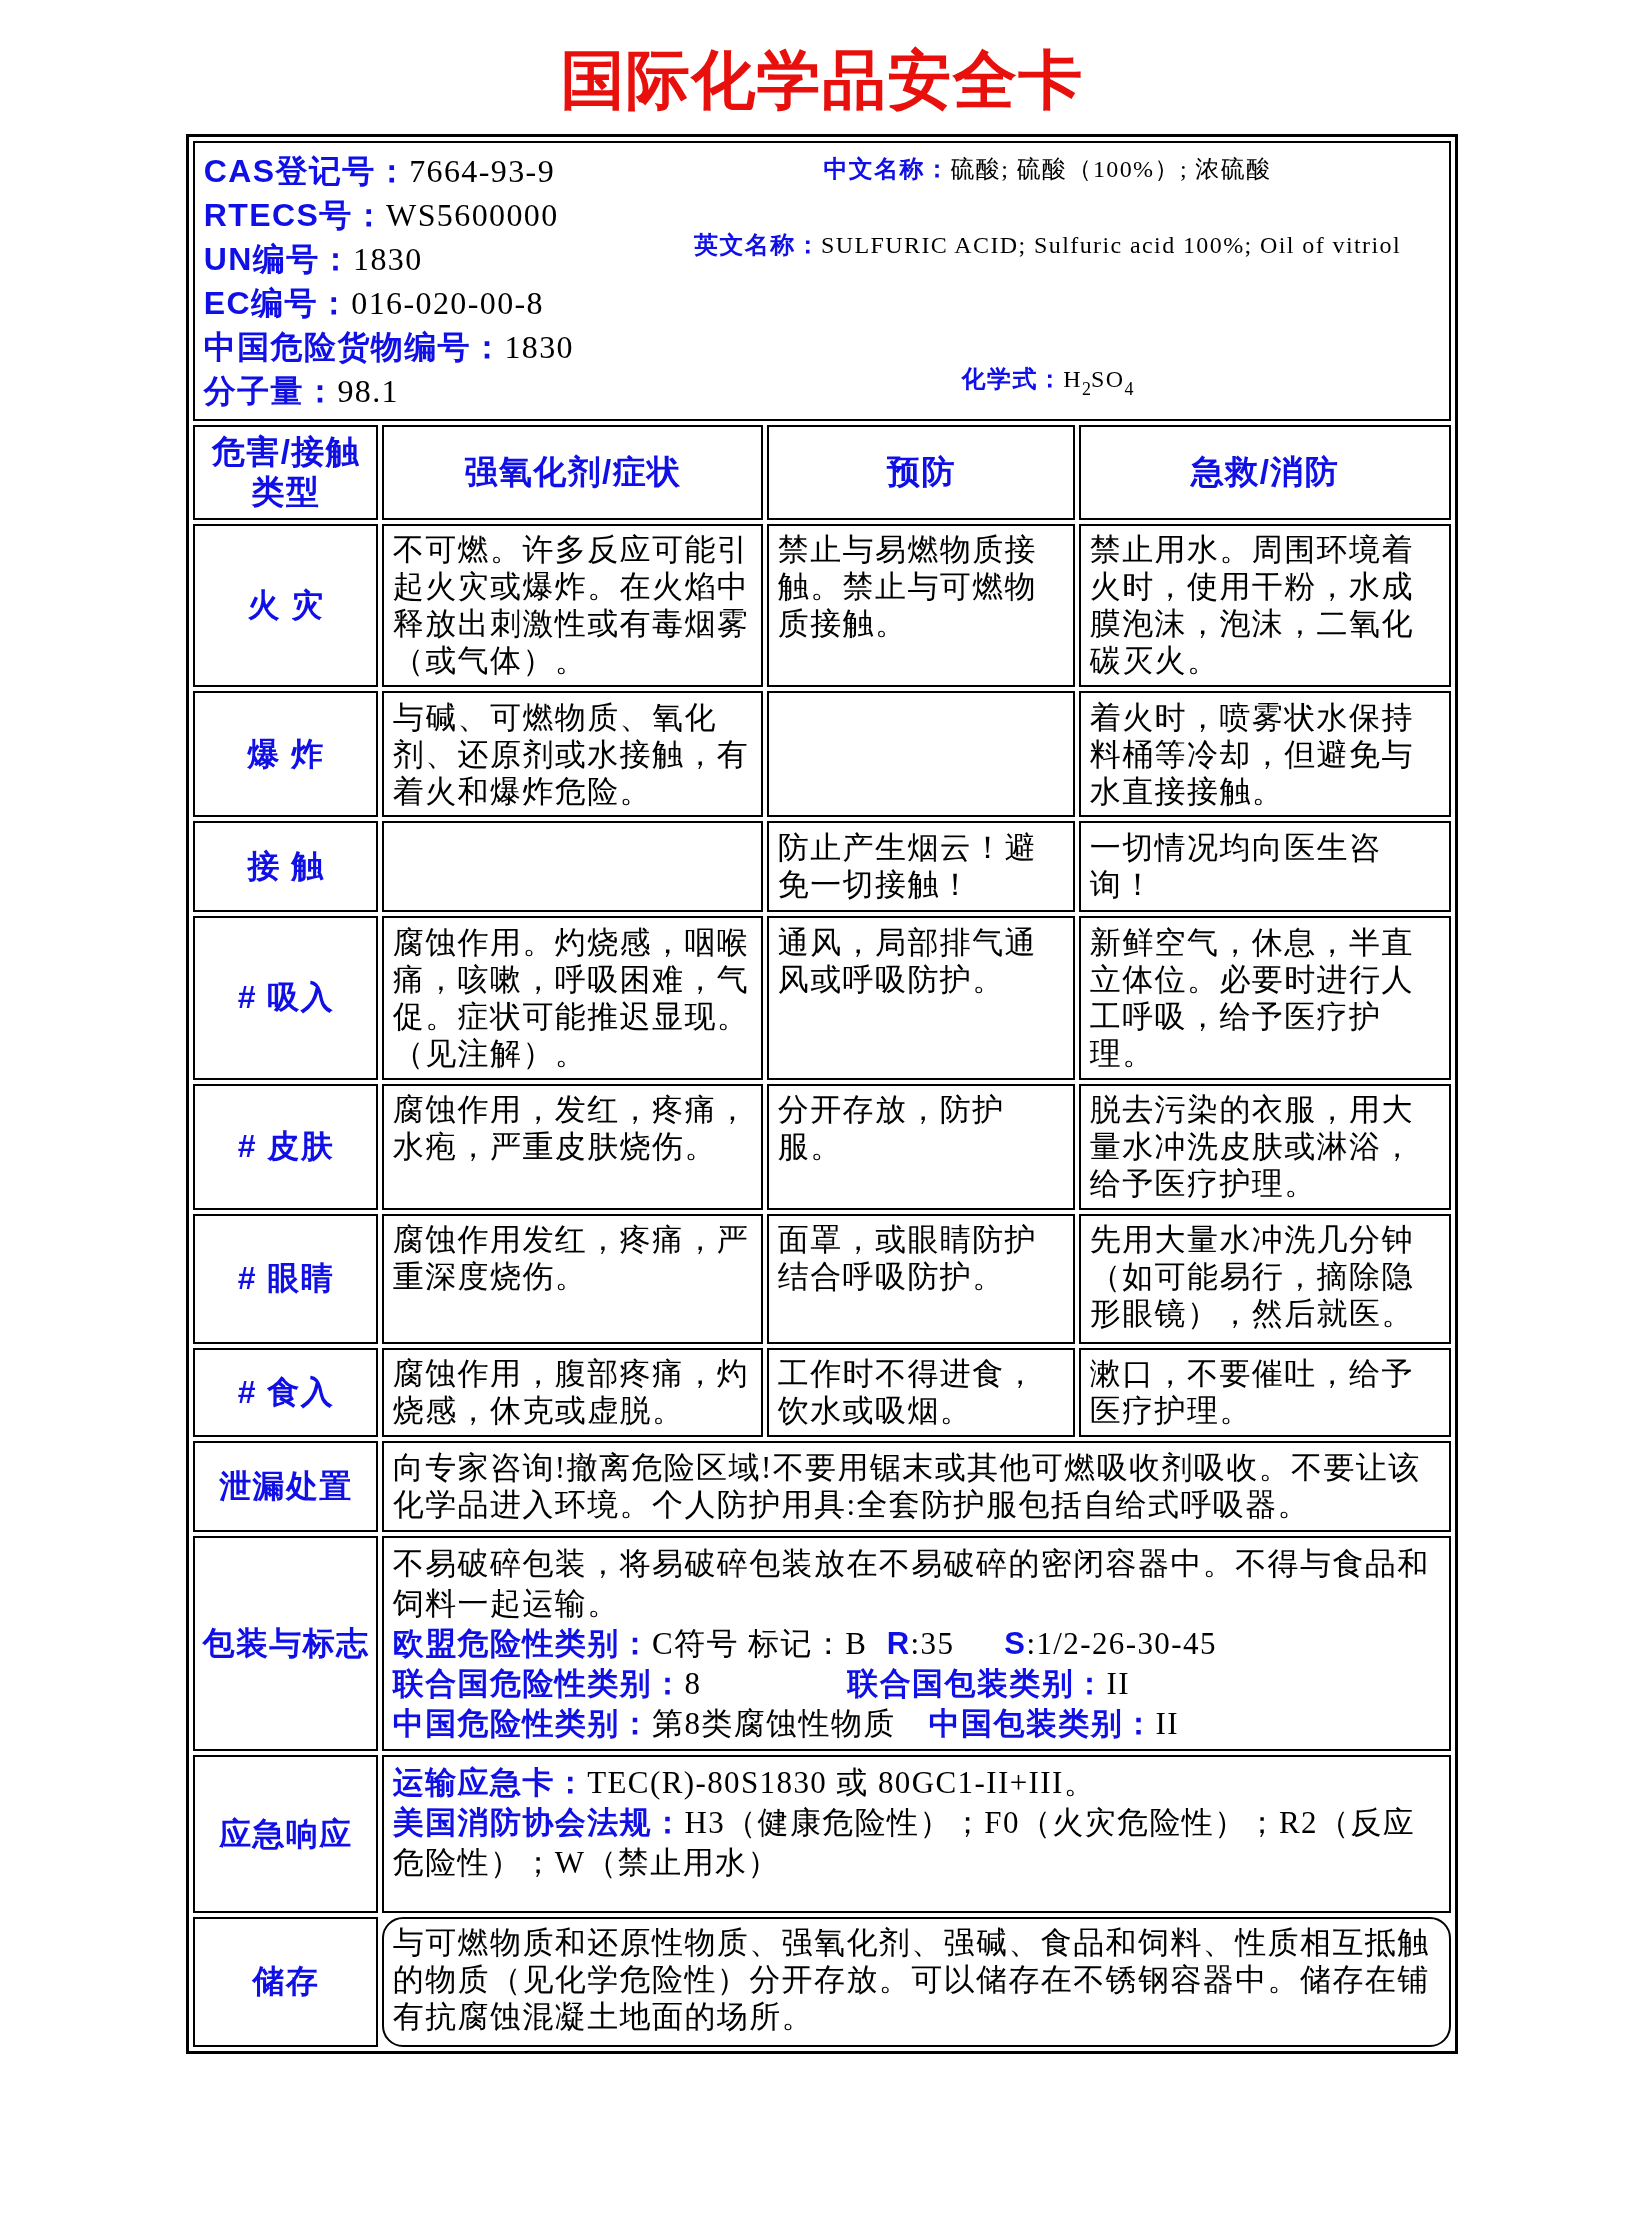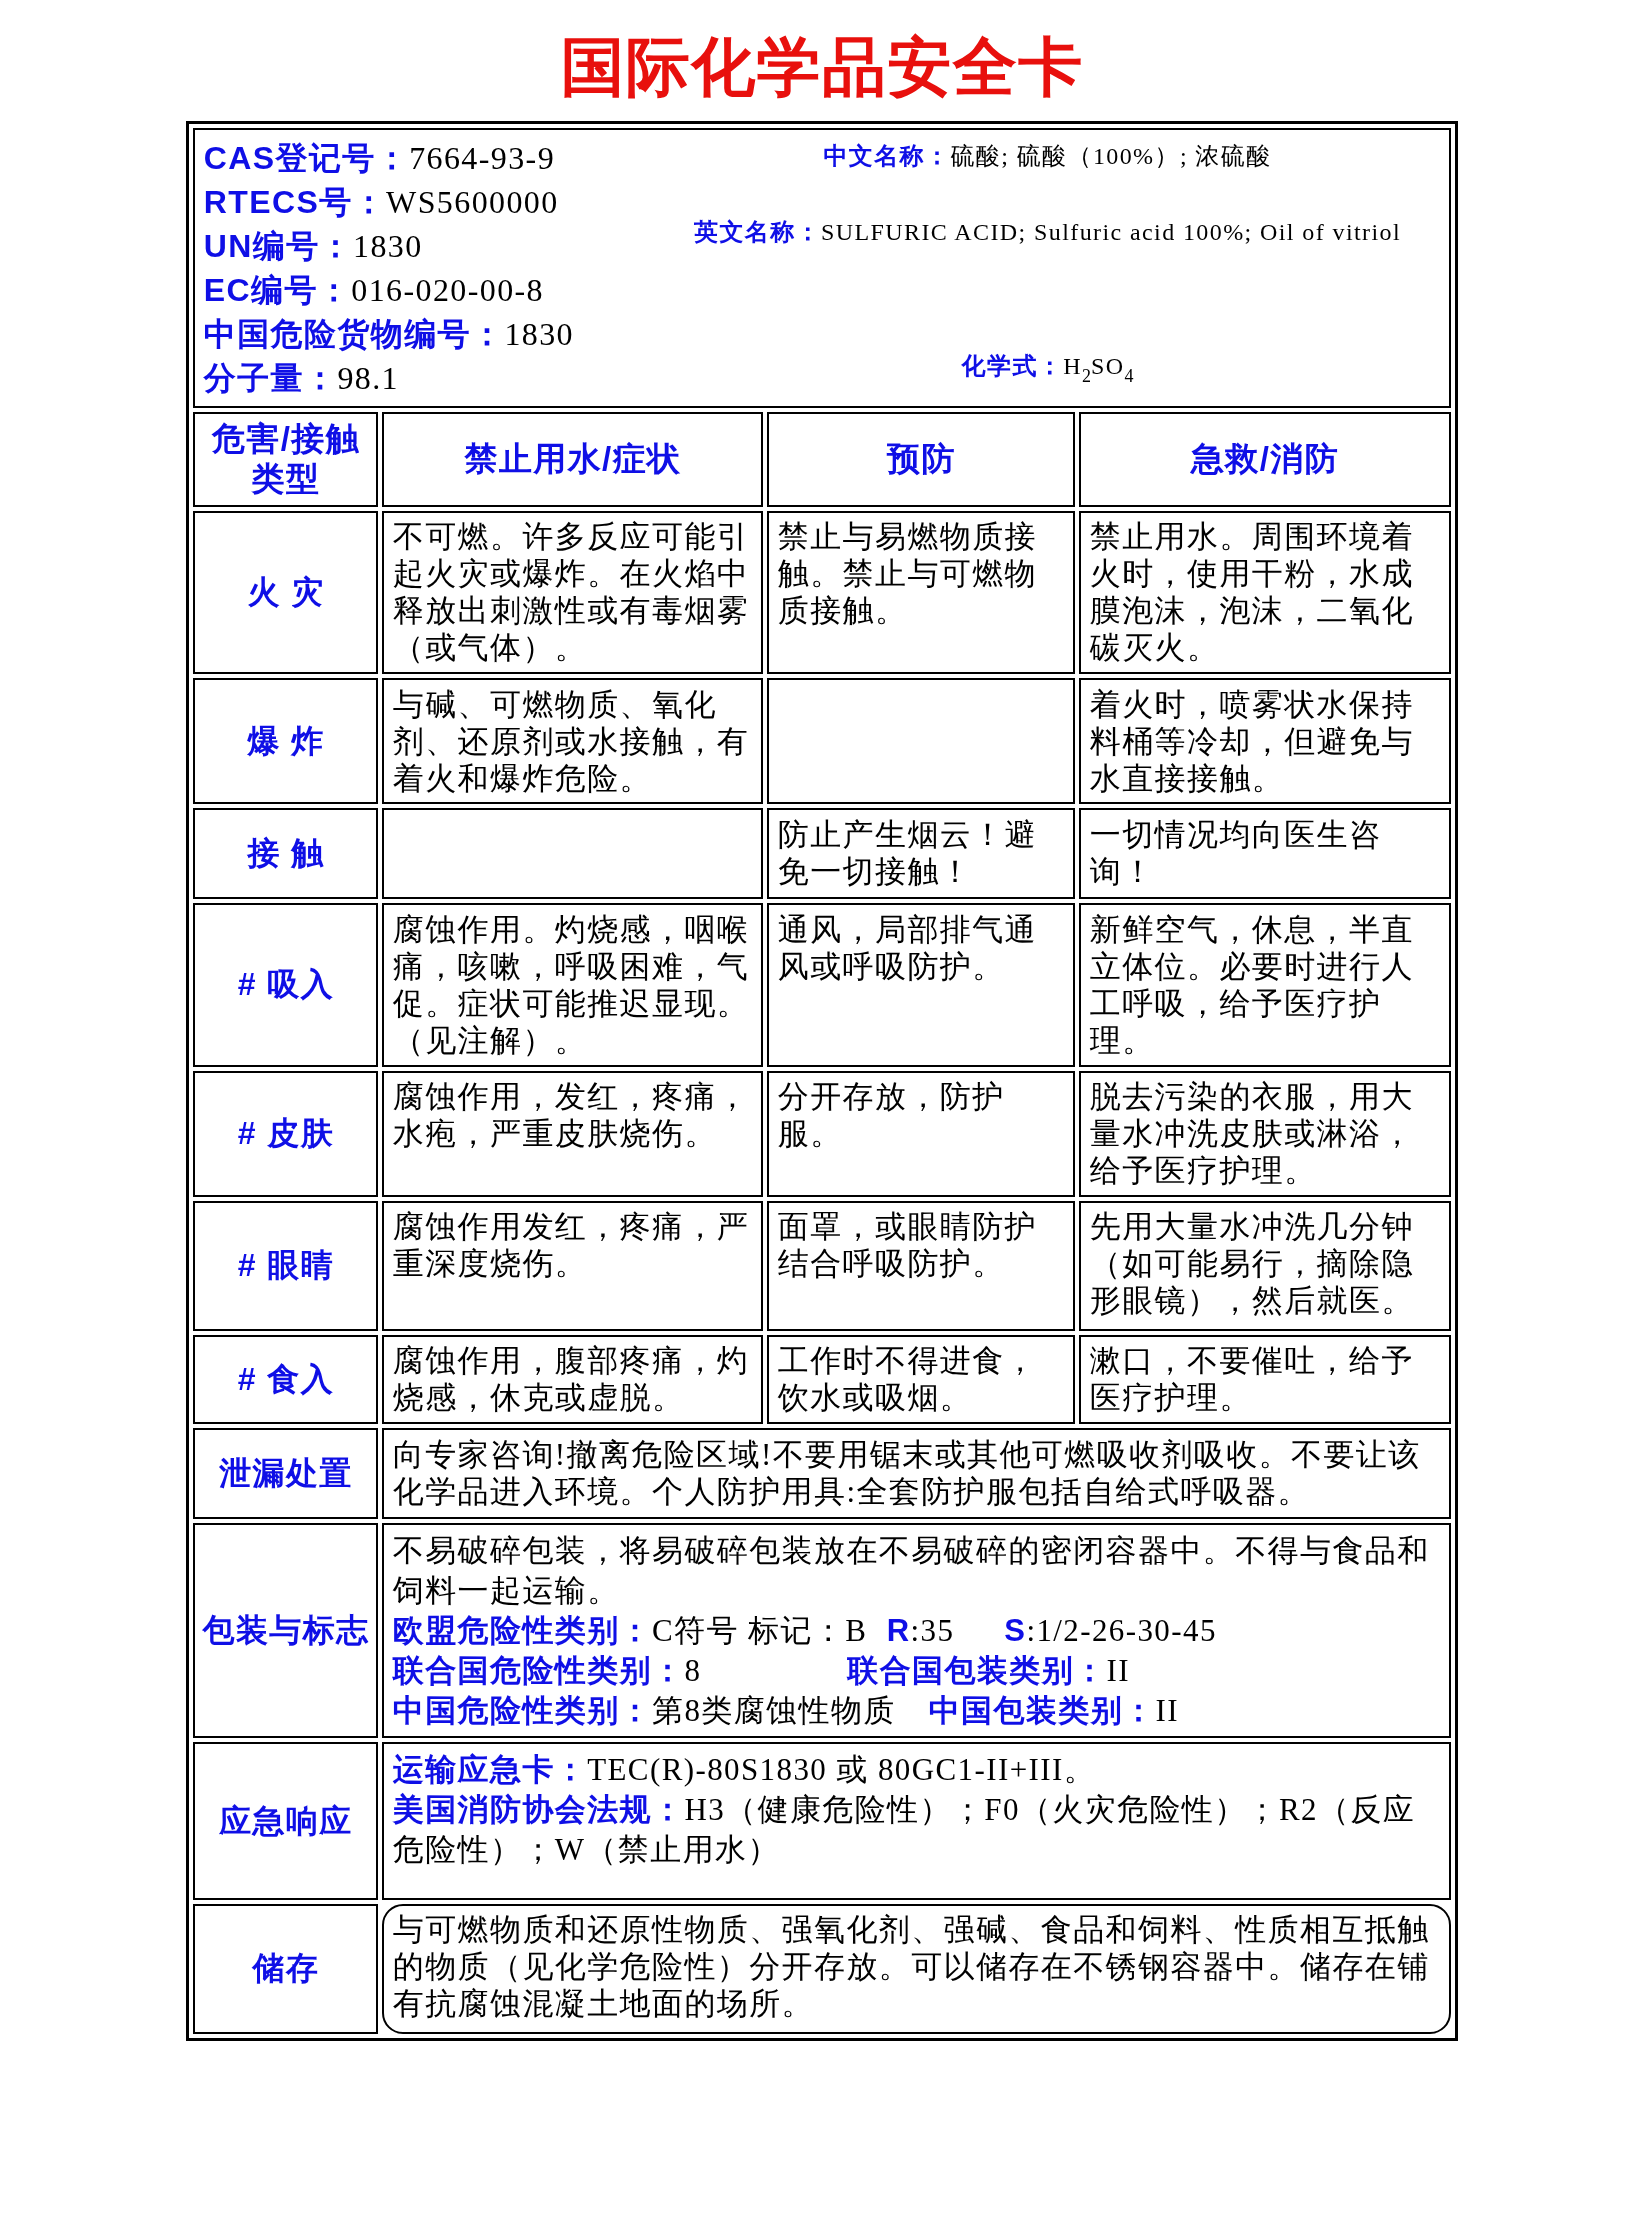"国际化学品安全卡" .title { margin: 4px -> 17px }
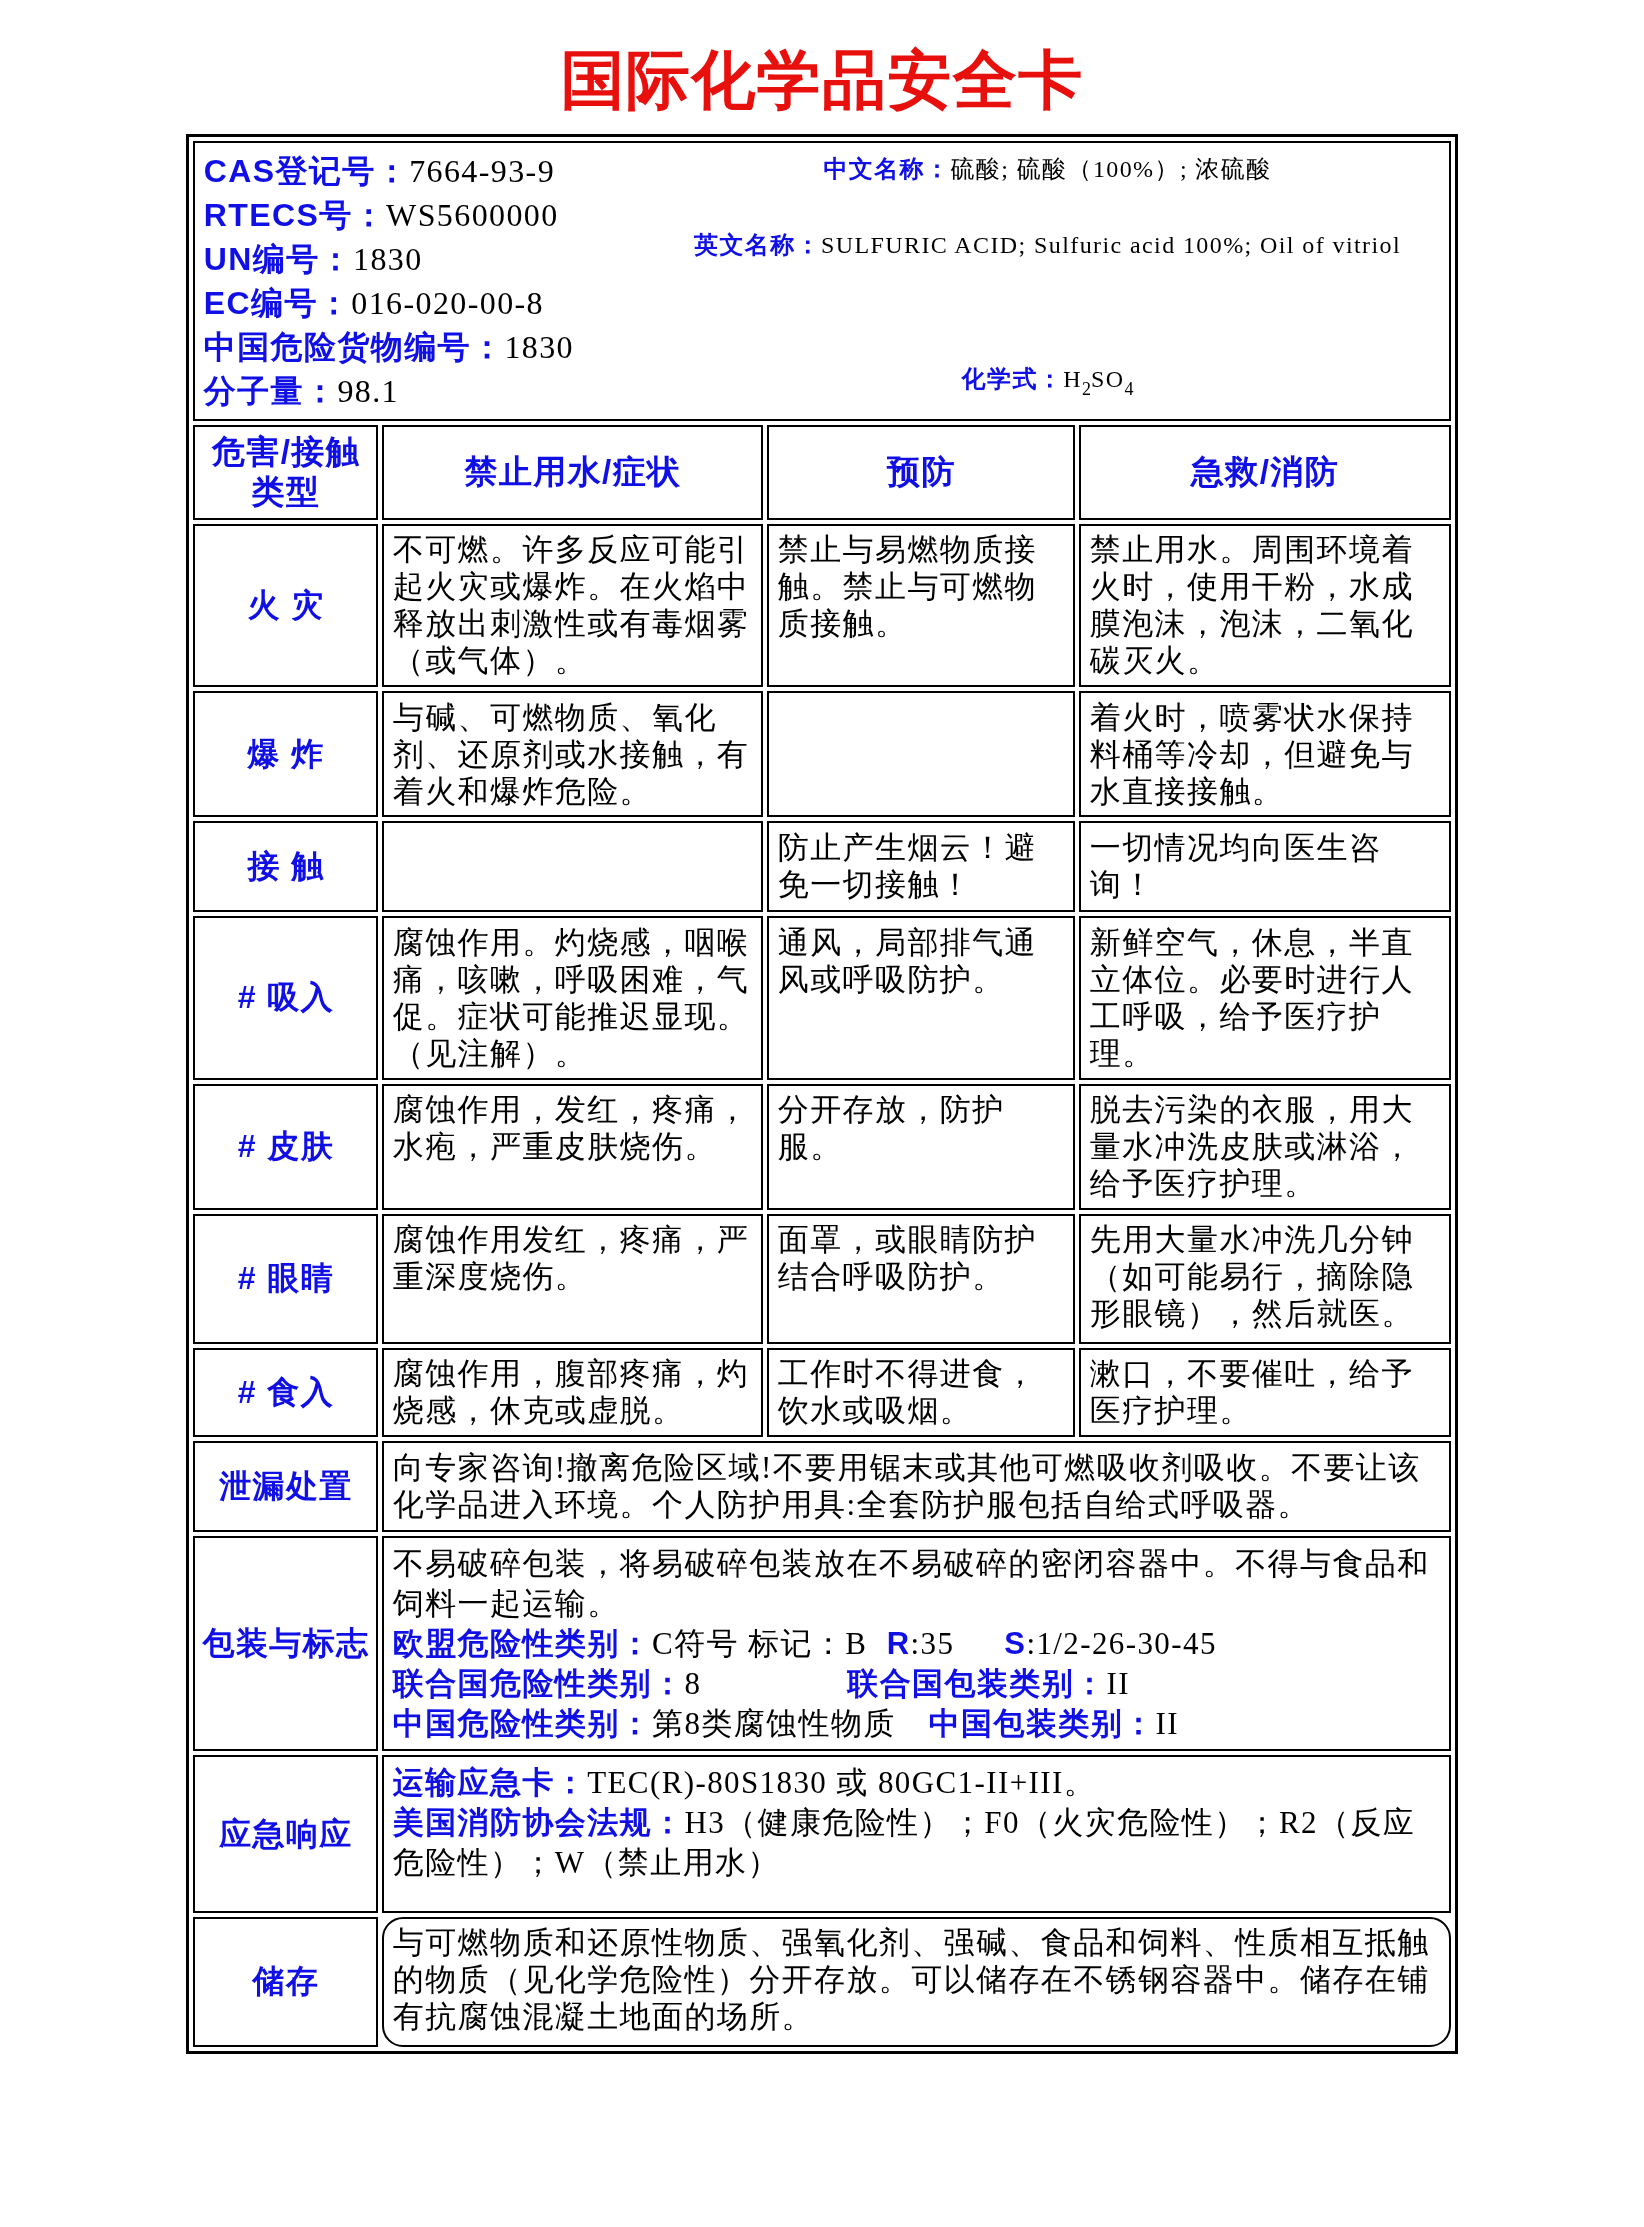"禁止用水/症状" td.th { text: 禁止用水/ -> 强氧化剂/ }
